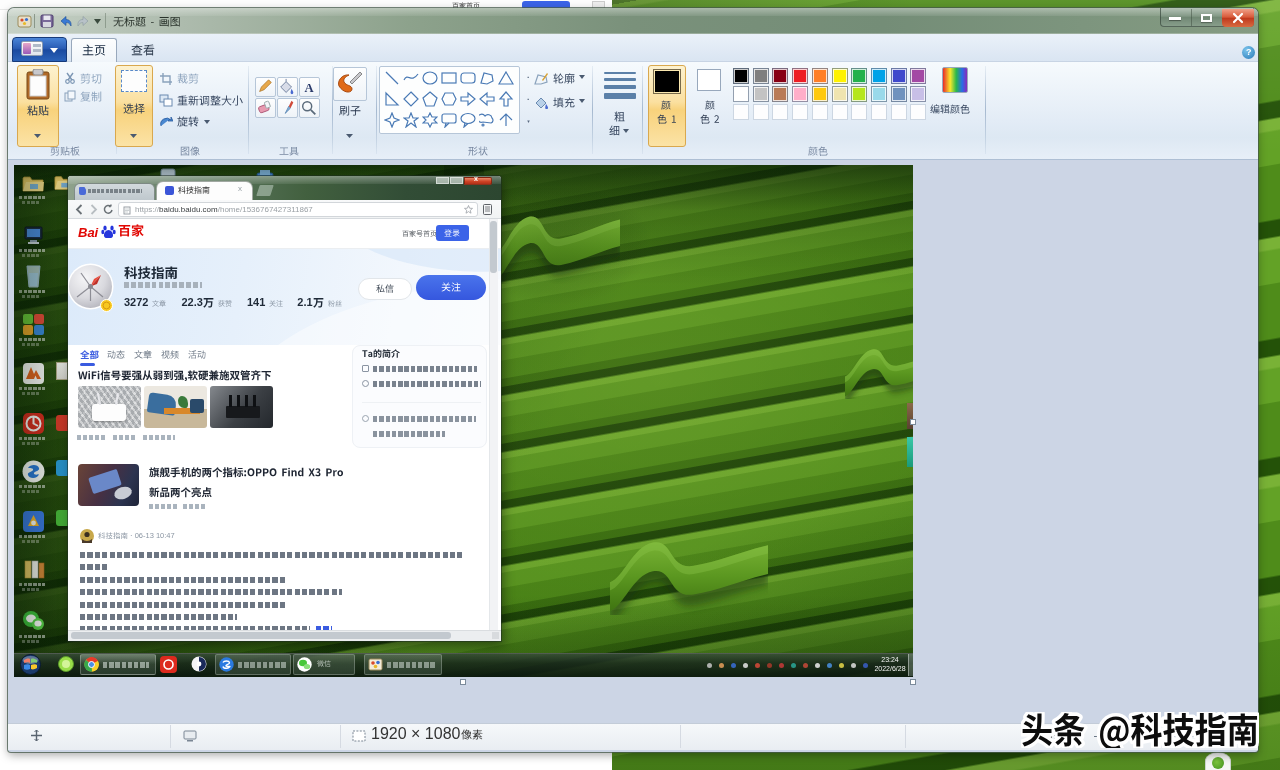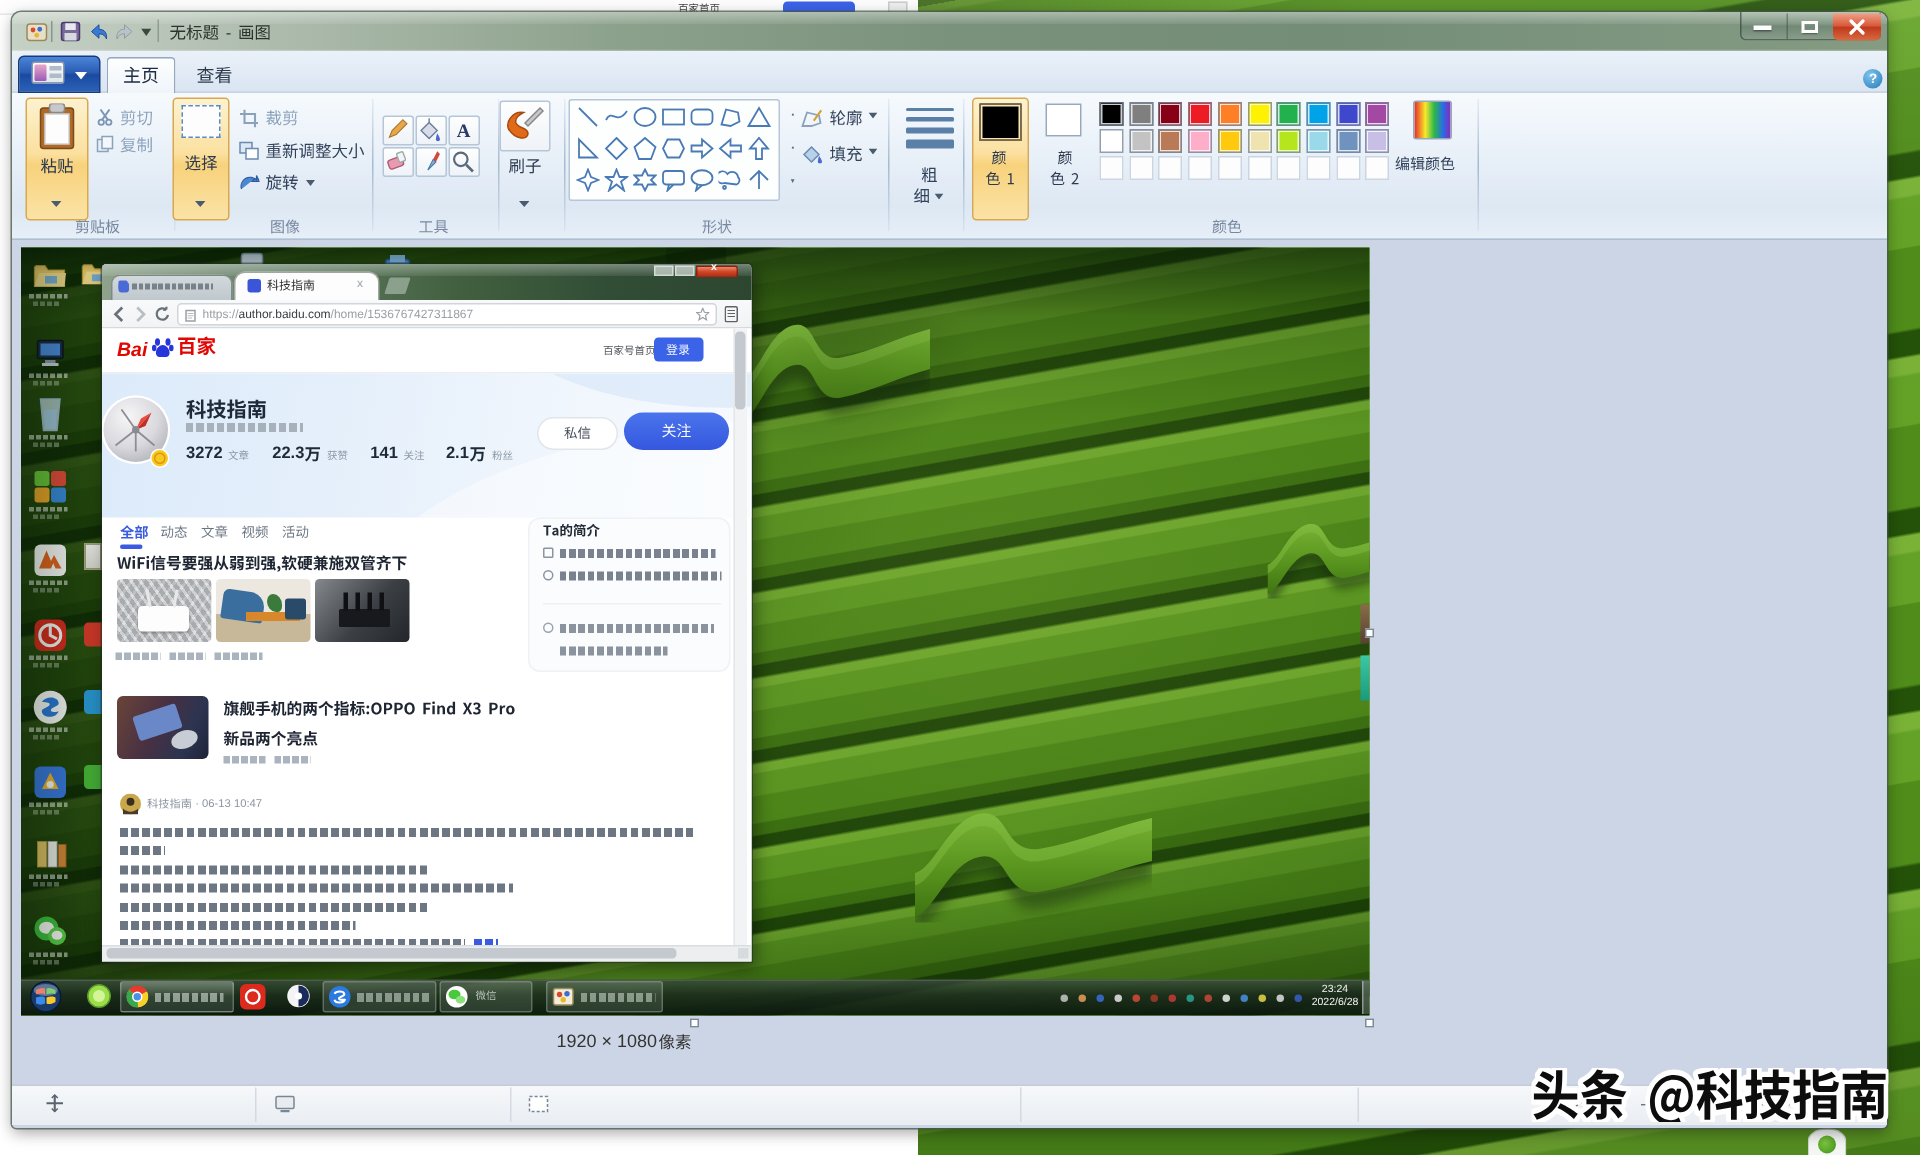"author.baidu.com" span { text: author.baidu.com -> baidu.baidu.com }
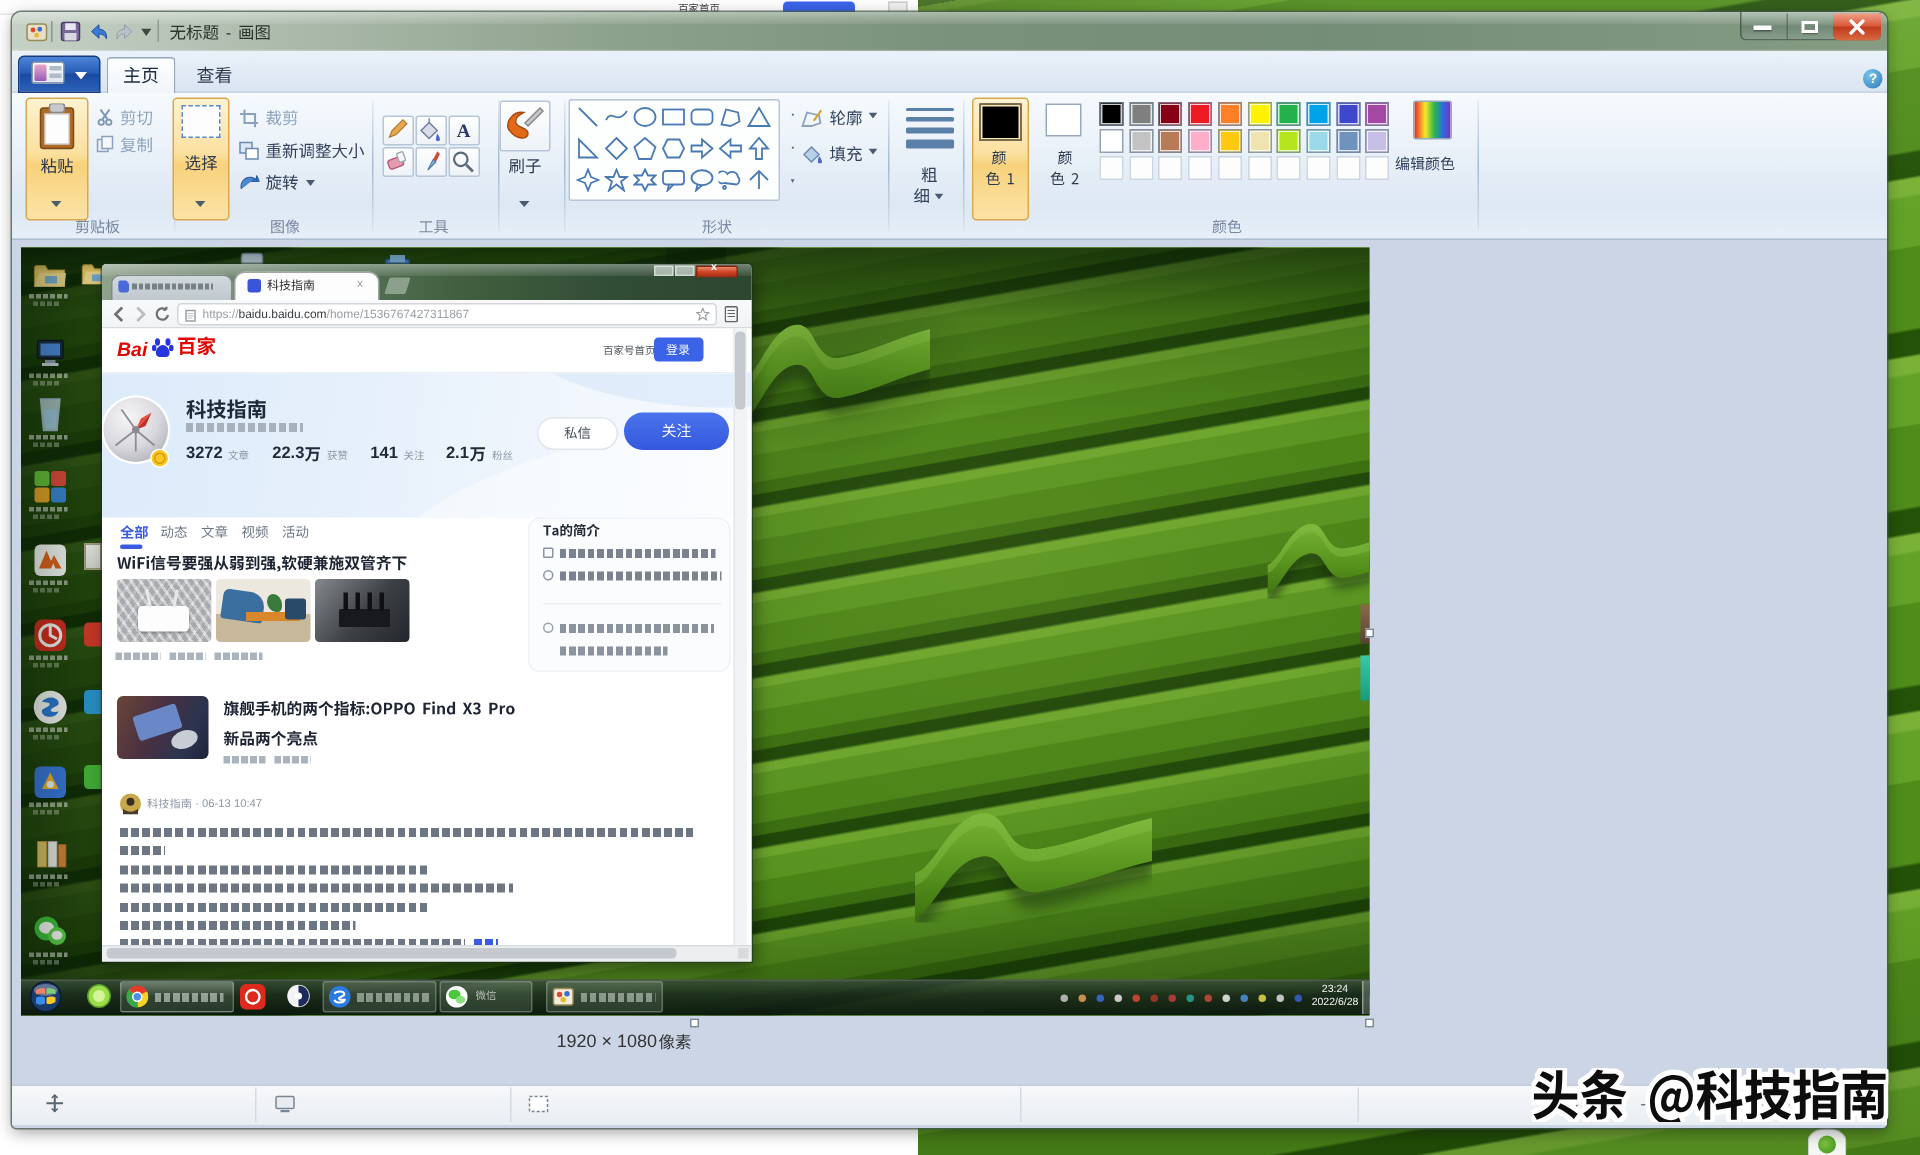"1920 × 1080" div.a { font-size: 12px -> 16px; top: 679px -> 719px }
